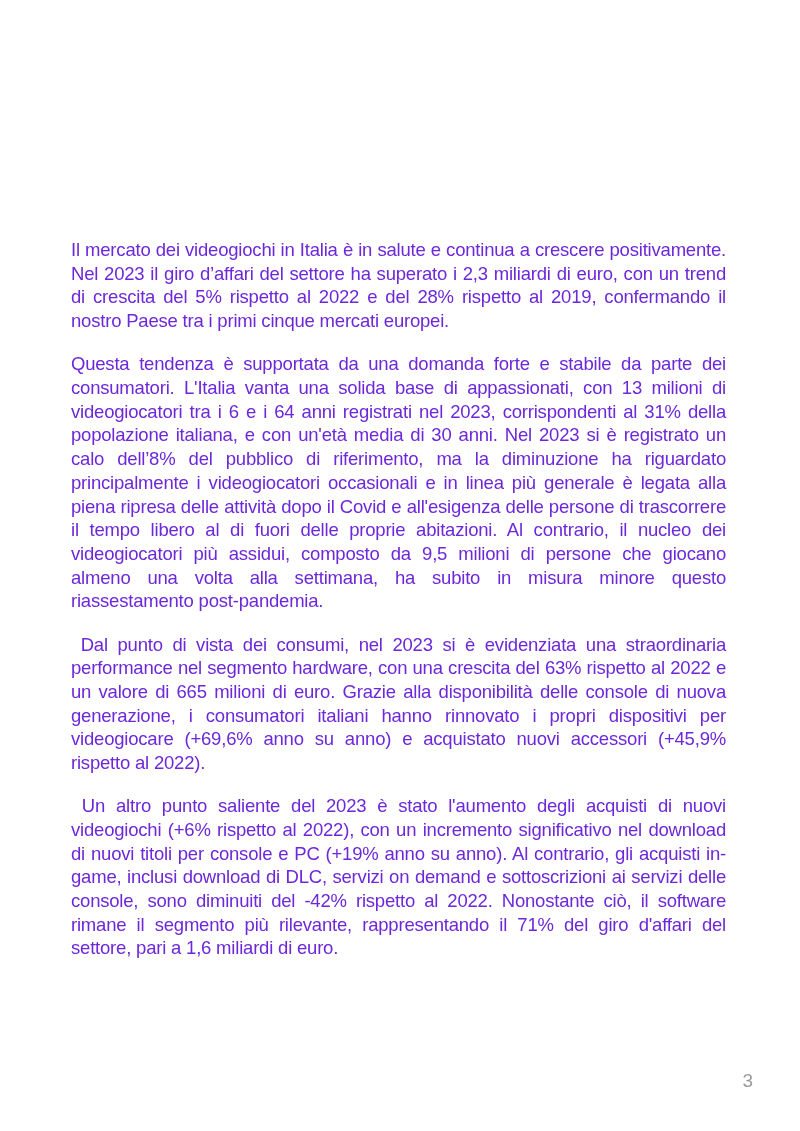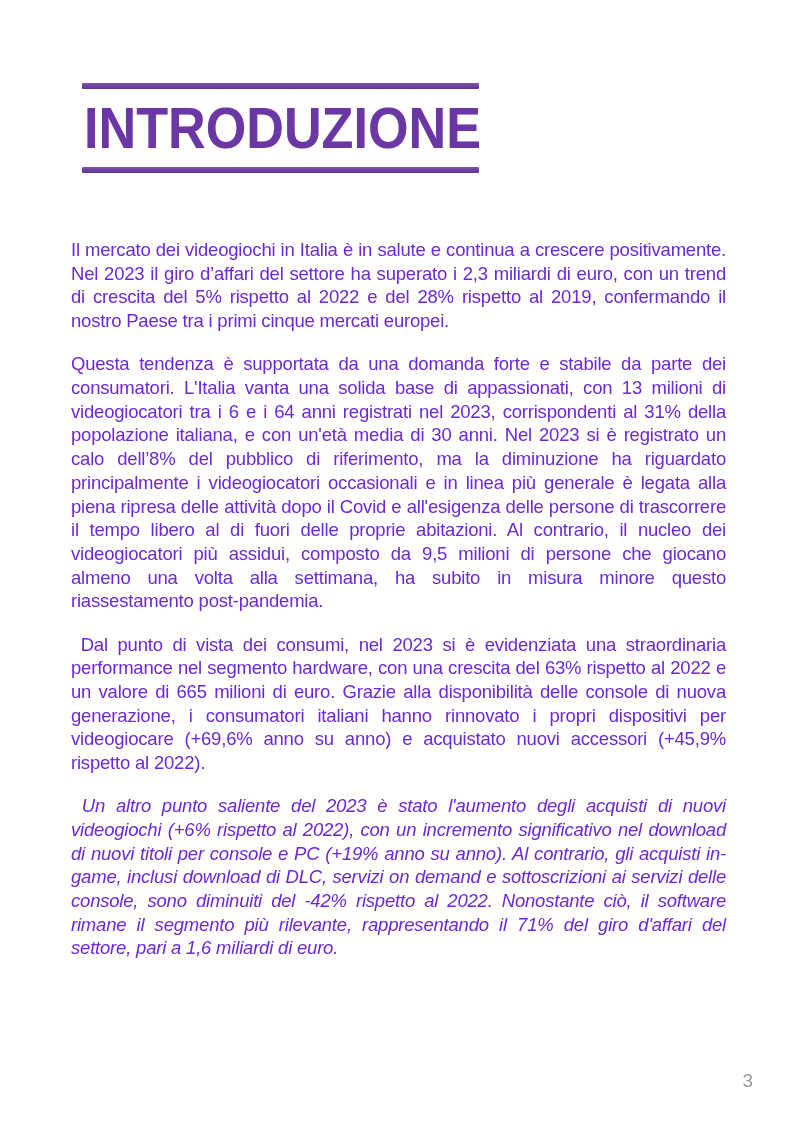"INTRODUZIONE" header.title-block { html: <header> <div></div> <h1>INTRODUZIONE</h1> <div></div> </header> -> none }
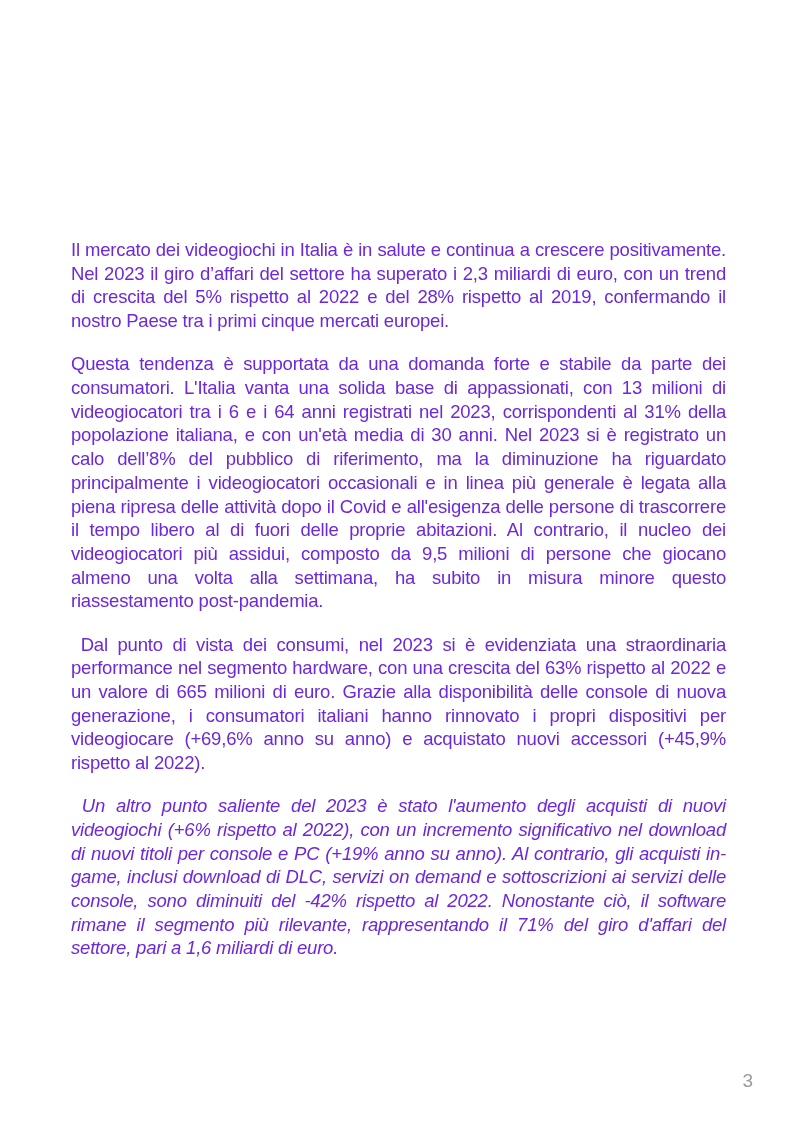"Un altro punto saliente del" .body-text p:last-child { font-style: italic -> none }
